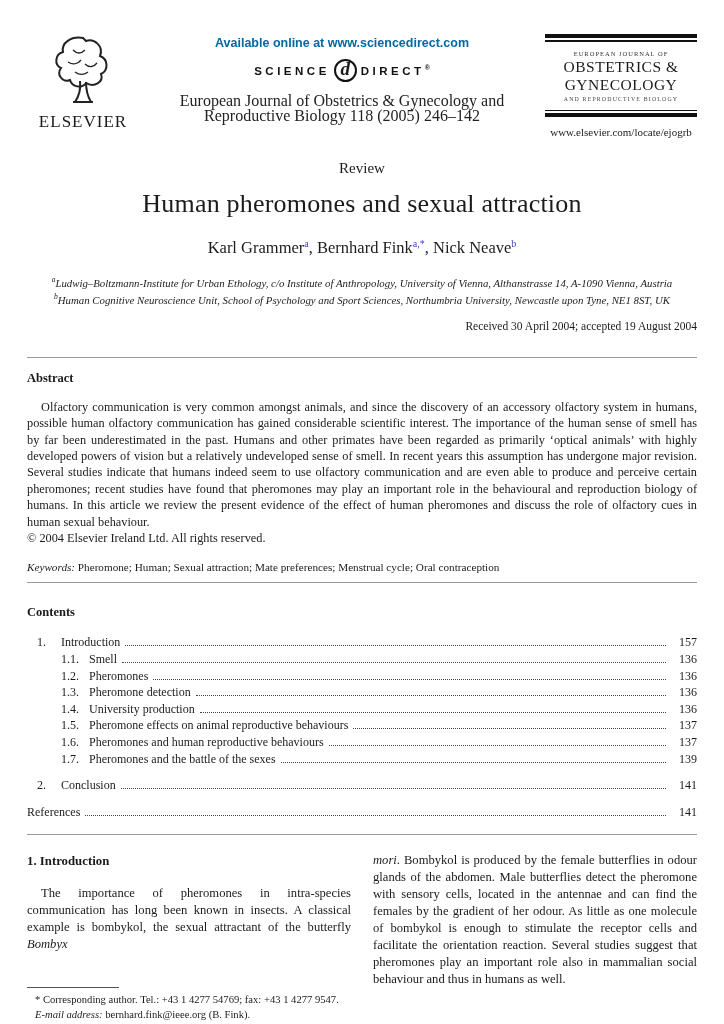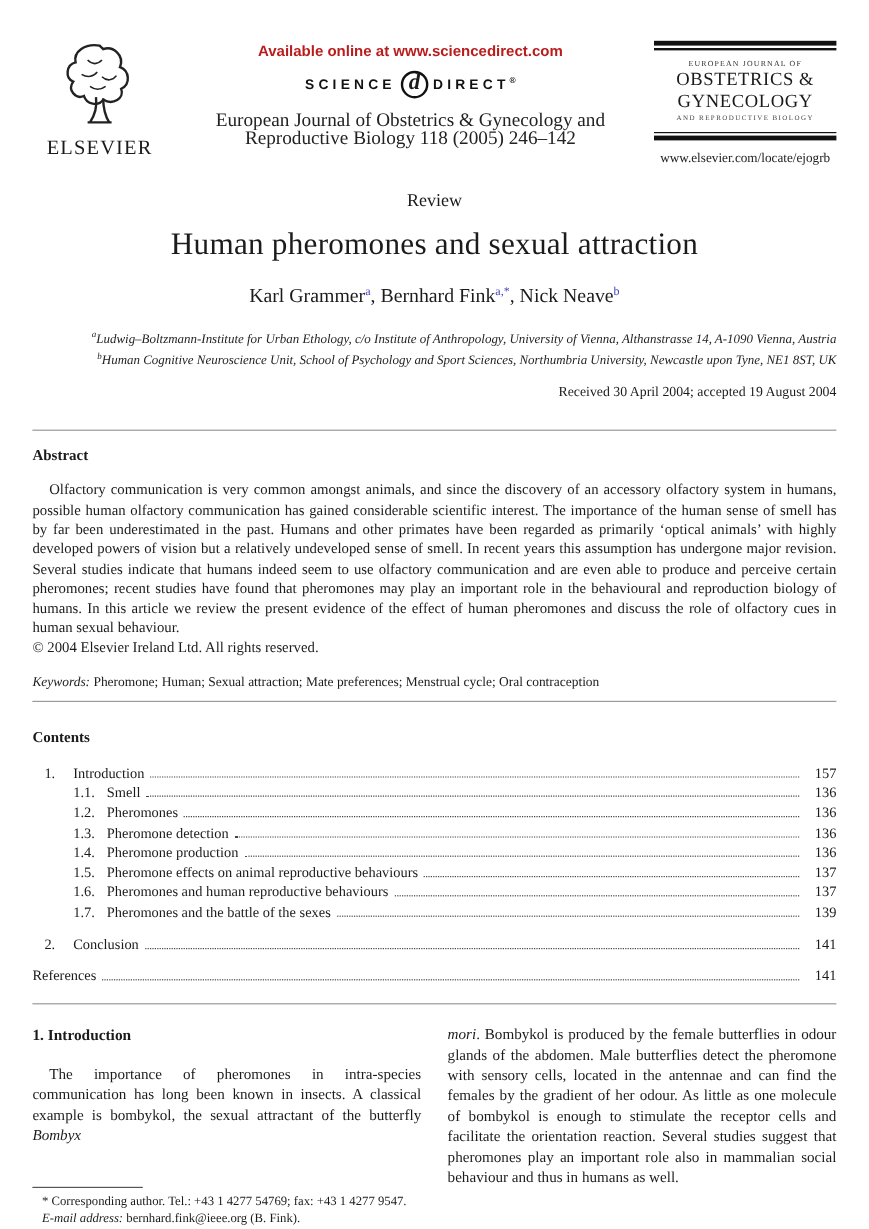"Available online at" .available-line { color: #b91c1c -> #0369a1 }
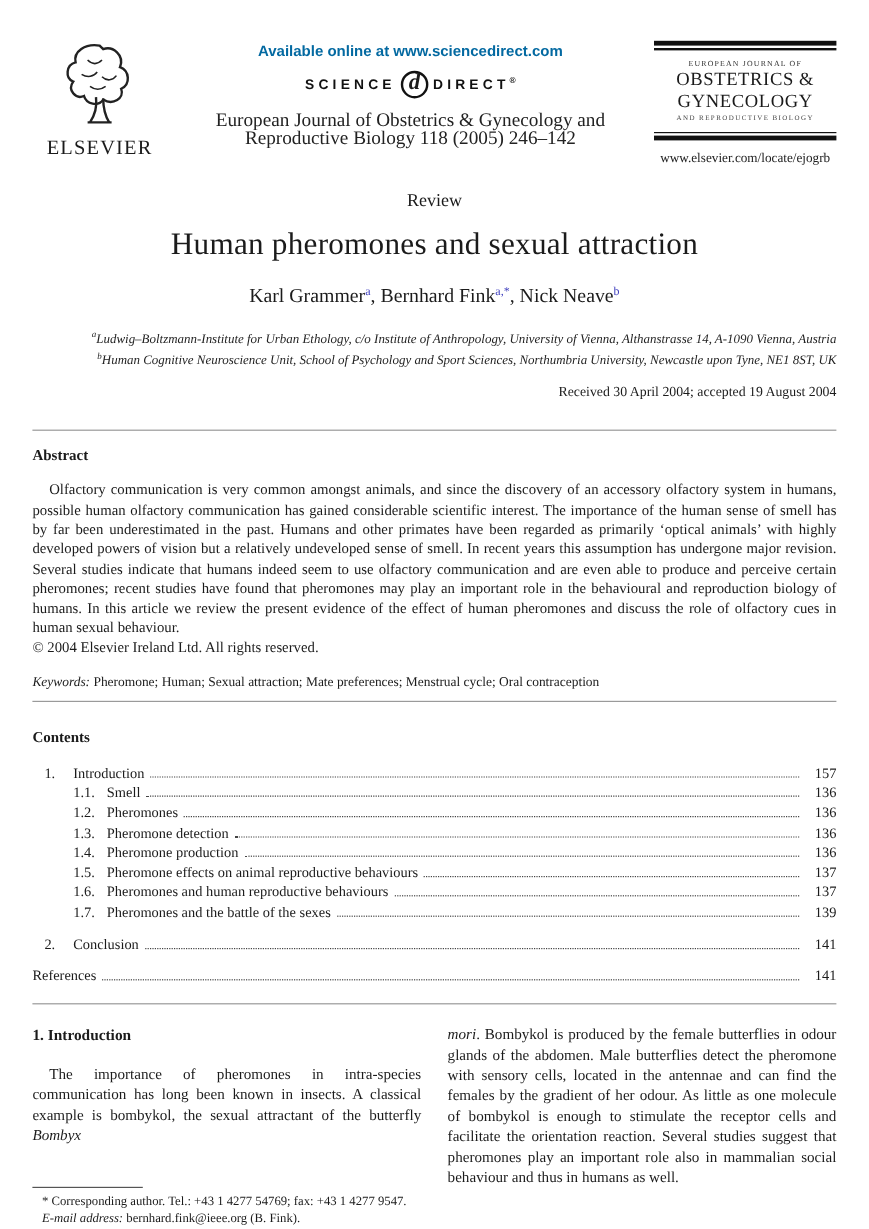"aLudwig–Boltzmann-Institute for Urban" .affils { text-align: right -> center }
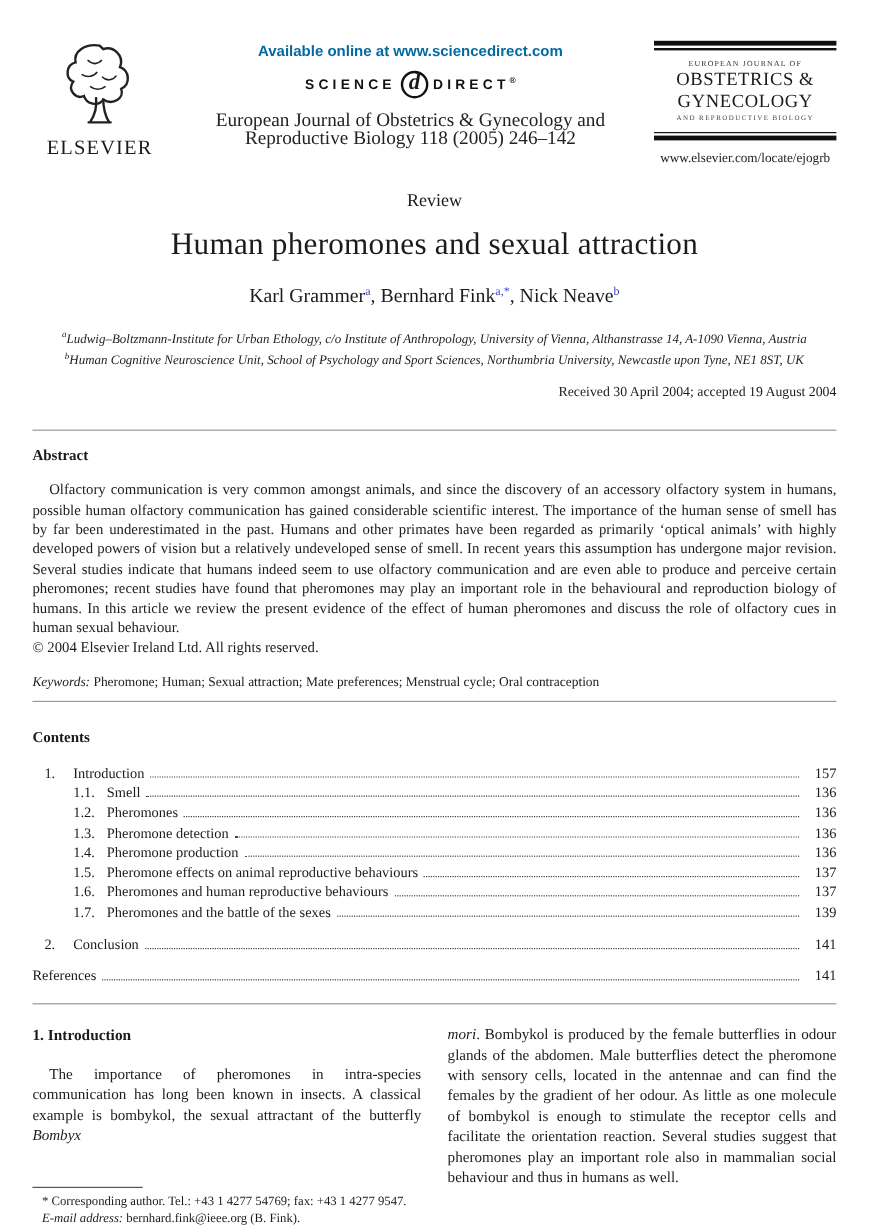"Pheromone production" span.toc-label { text: Pheromone -> University }
